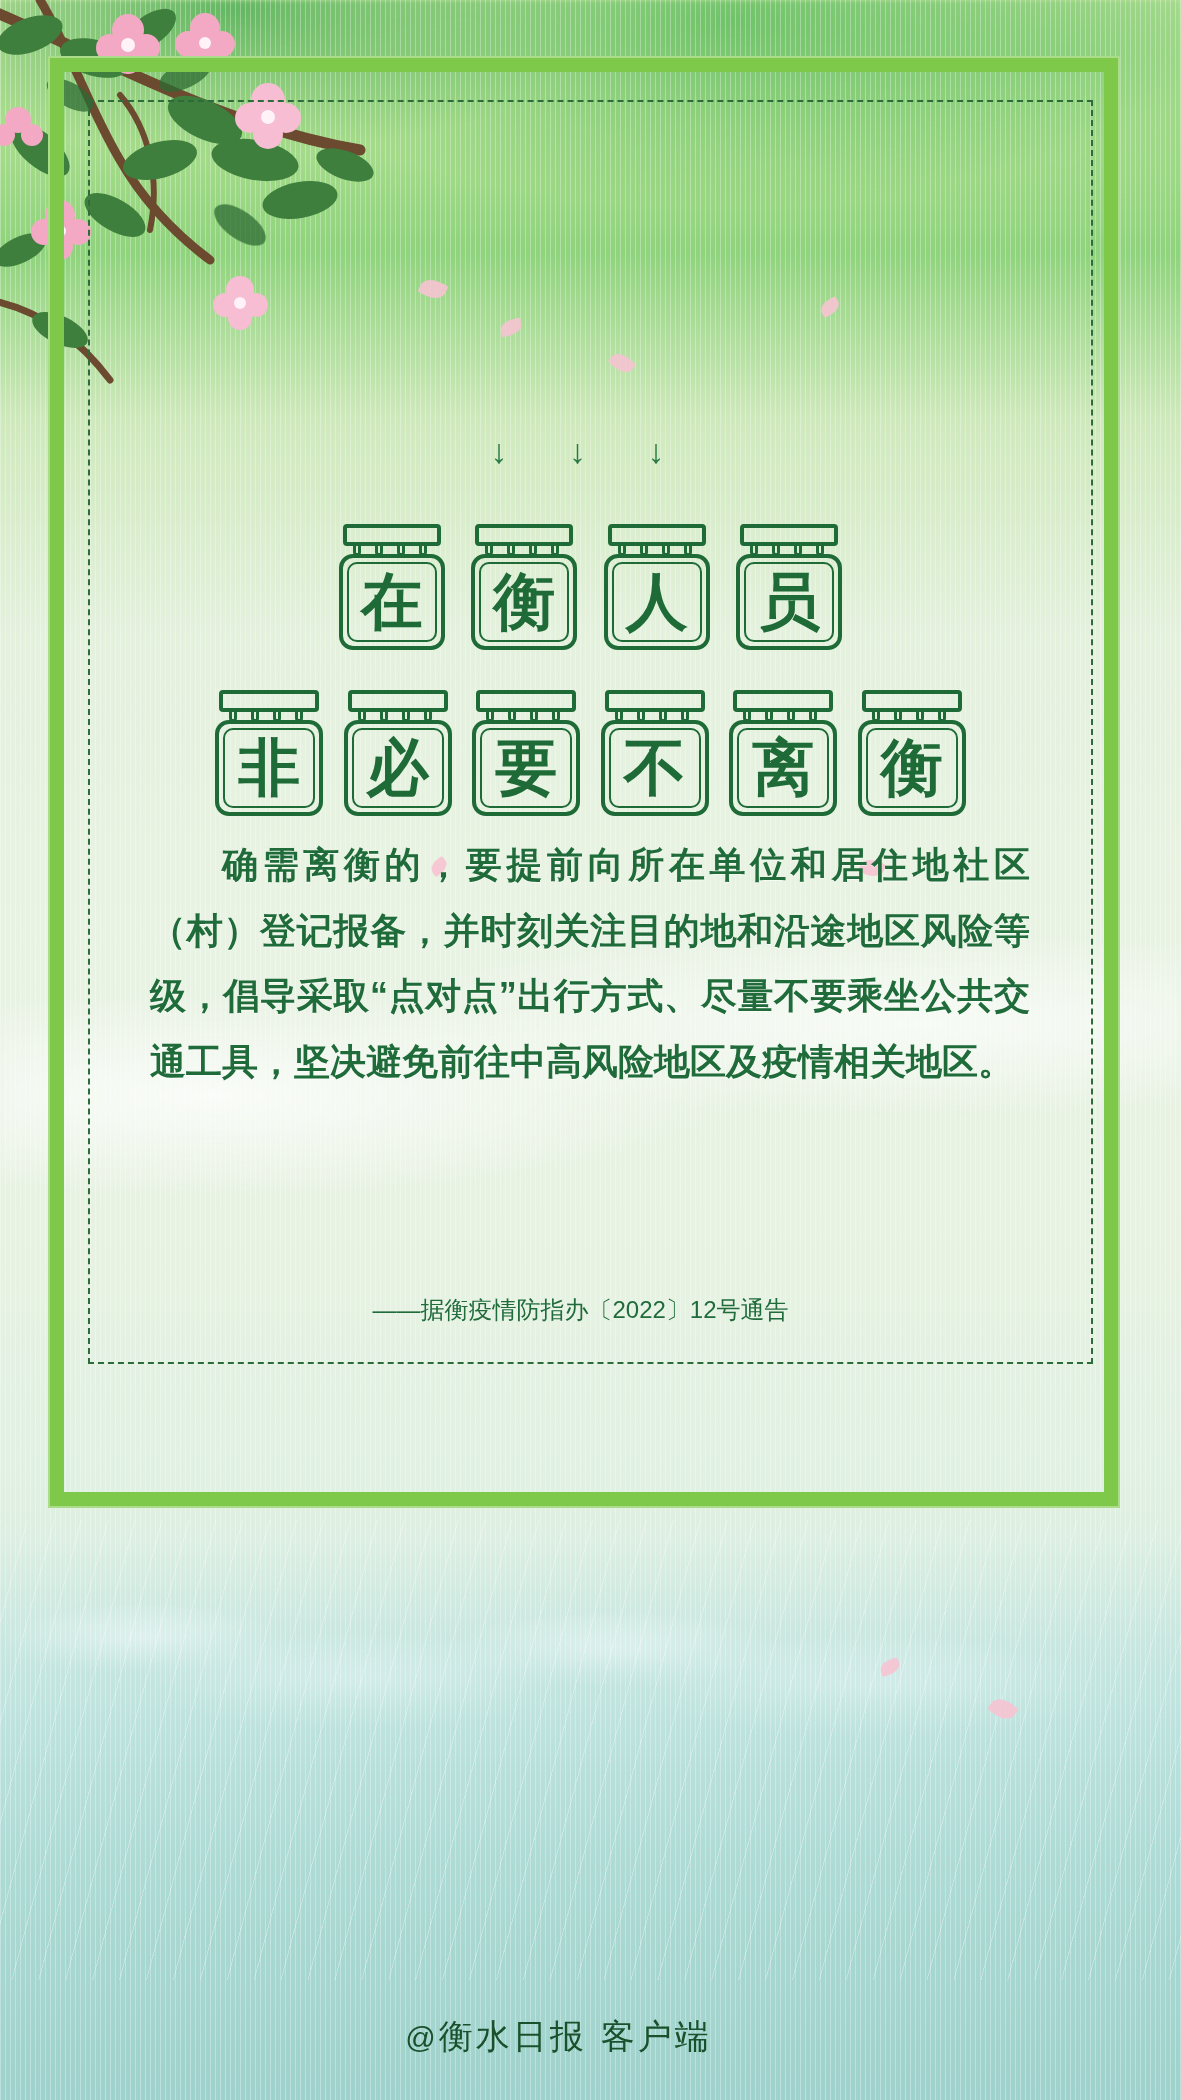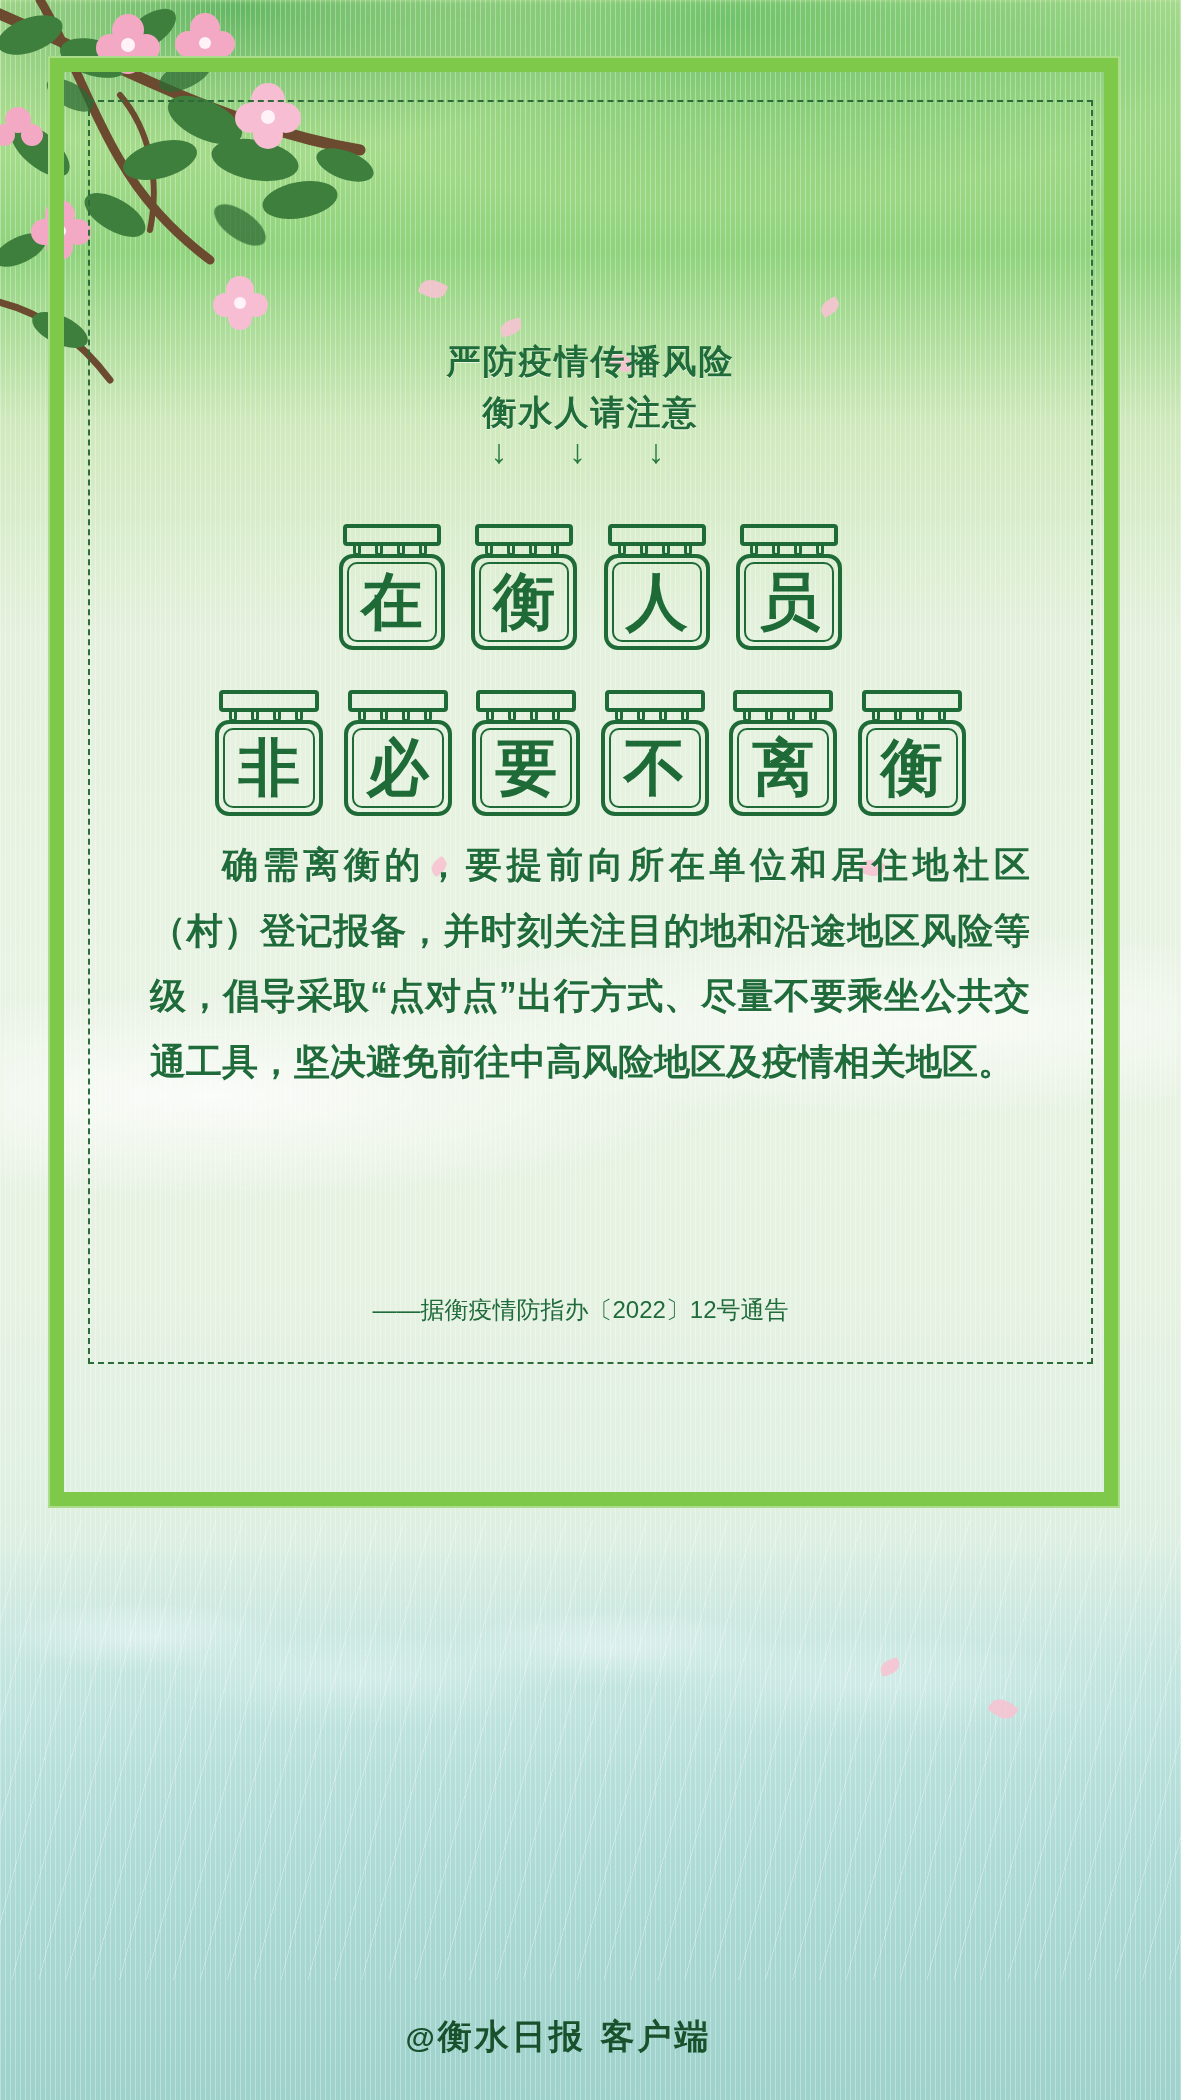"严防疫情传播风险" div.headline { html: <div> <div>严防疫情传播风险</div> <div>衡水人请注意</div> </div> -> none }
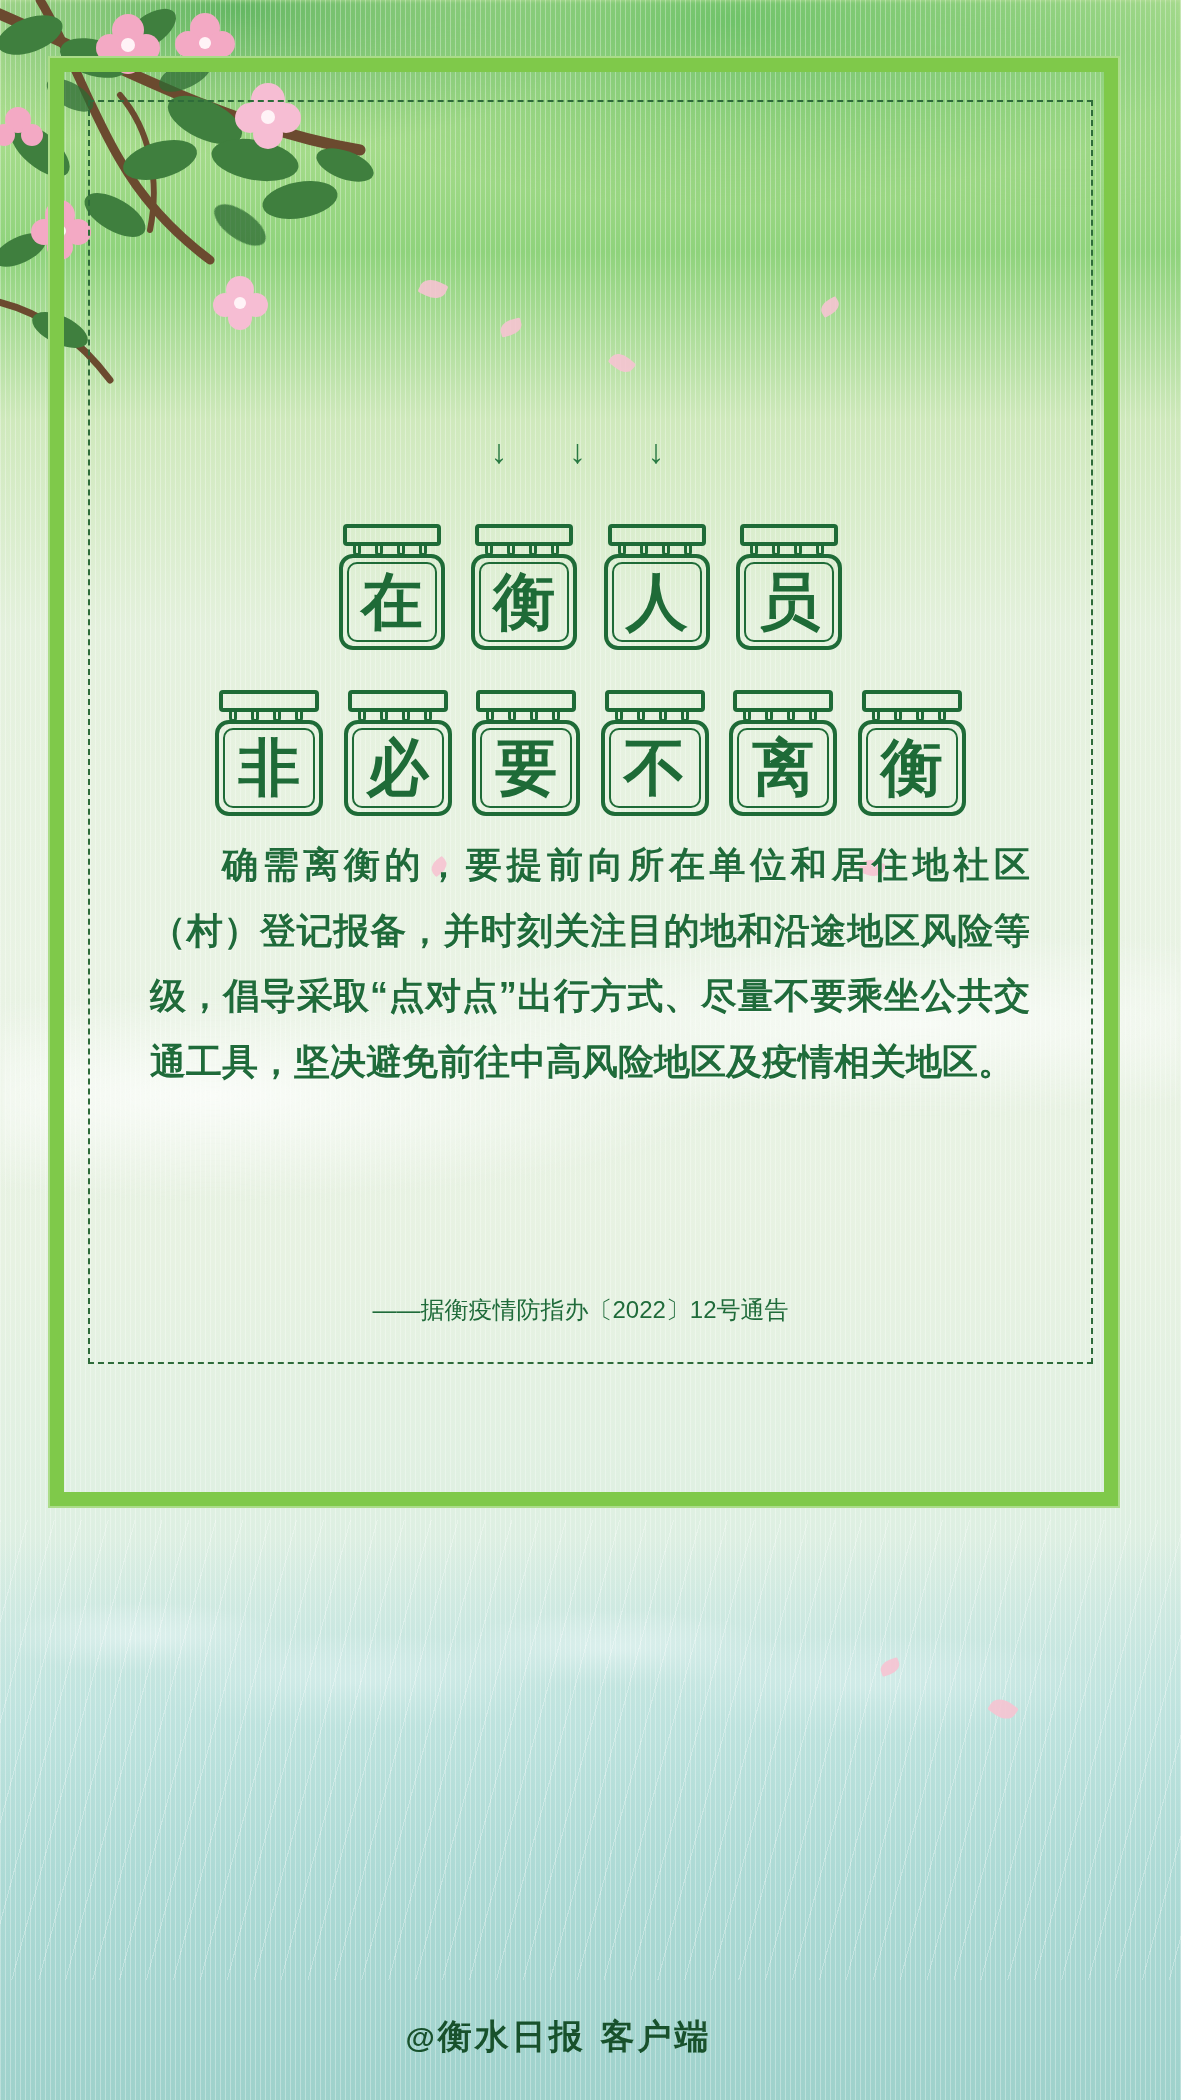"@衡水日报 客户端" .footer { font-weight: bold -> normal }
